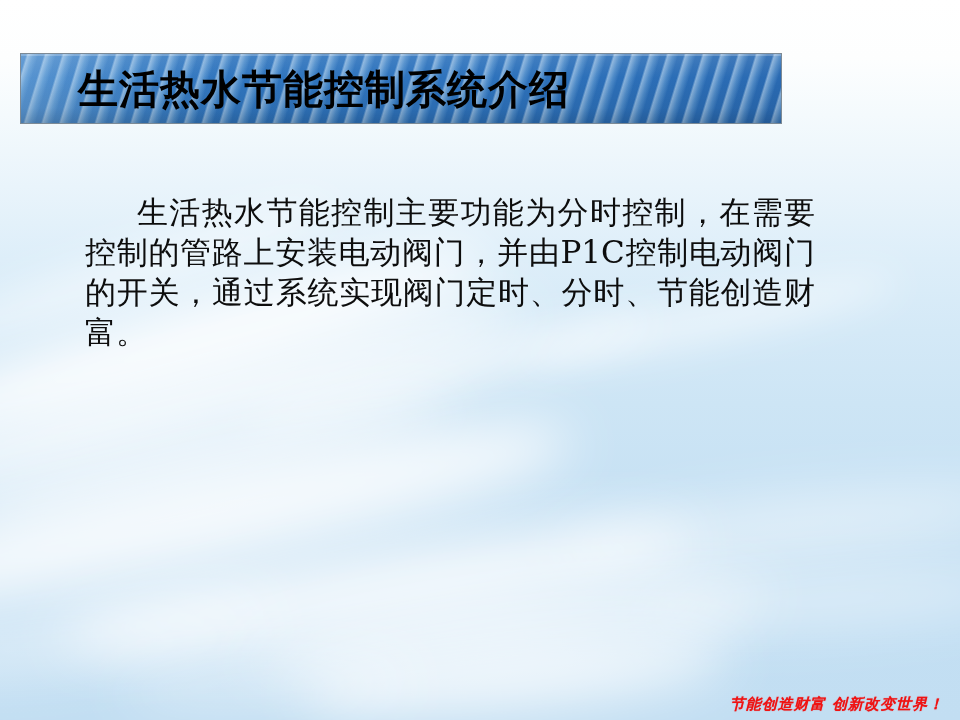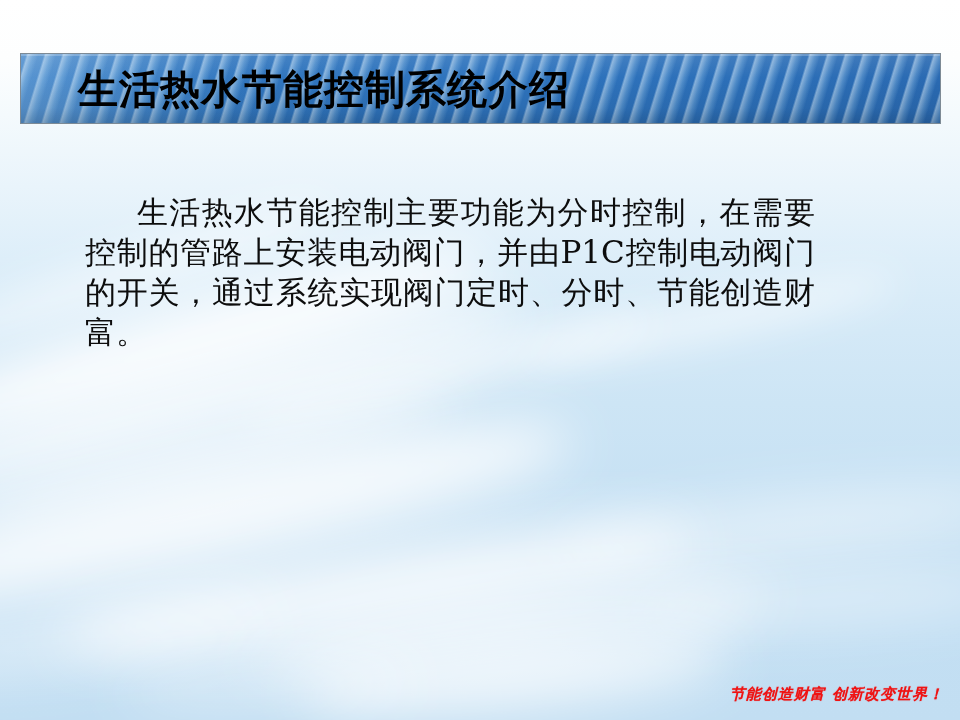"生活热水节能控制系统介绍" .title-bar { width: 921px -> 762px }
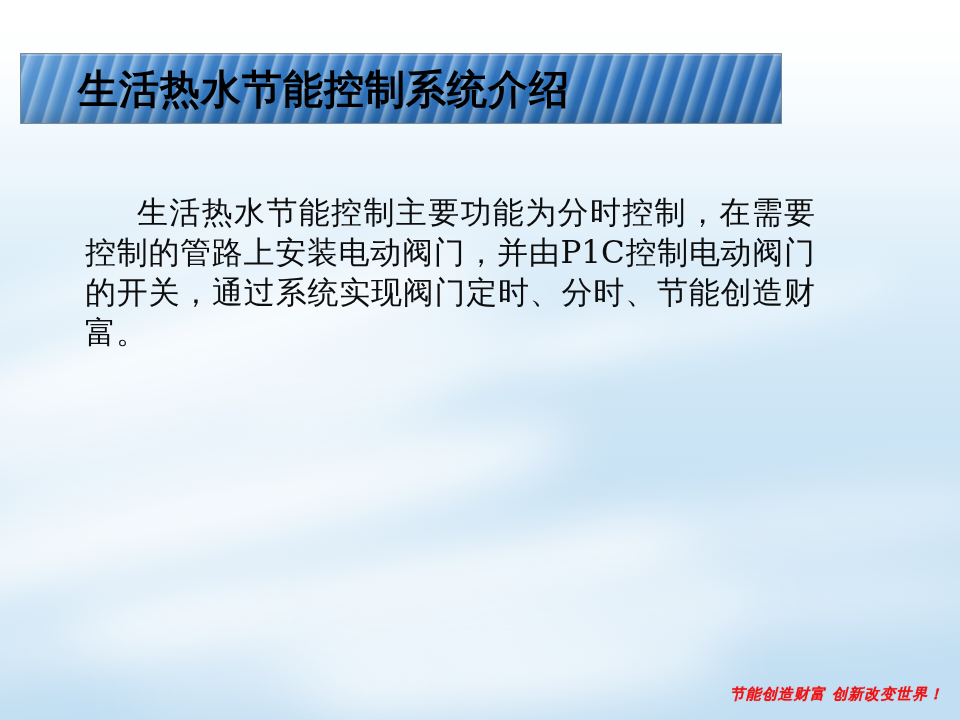"节能创造财富 创新改变世界！" .footer-slogan { bottom: 16px -> 6px }
